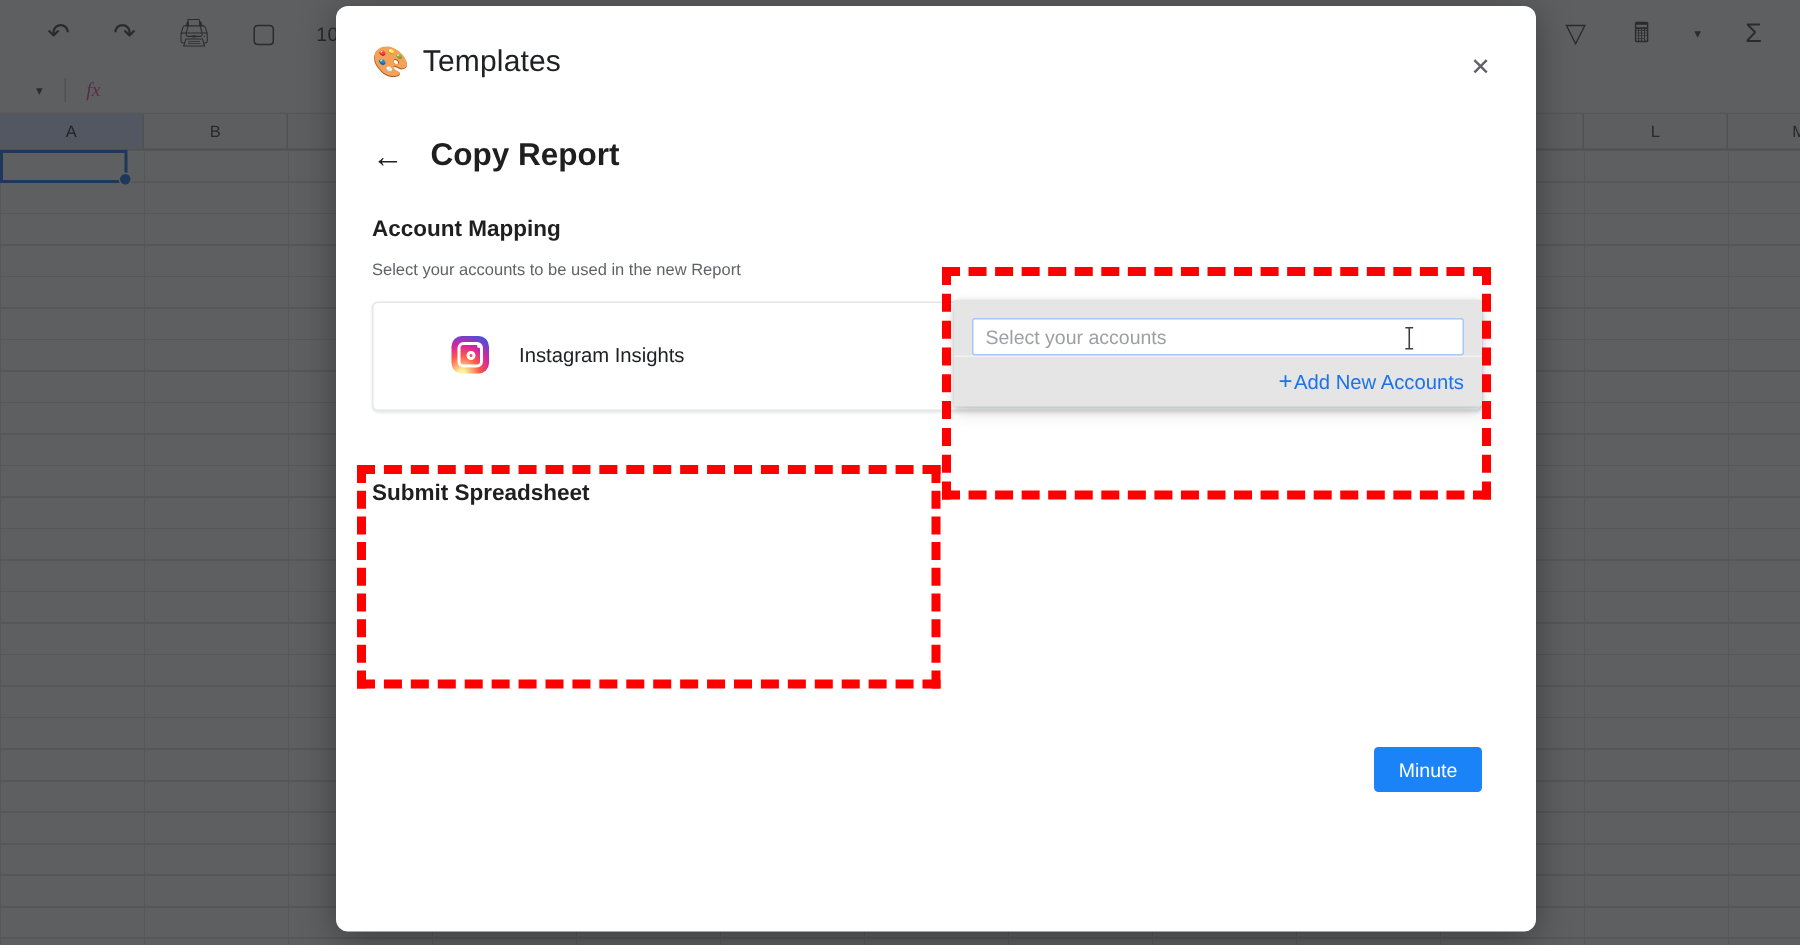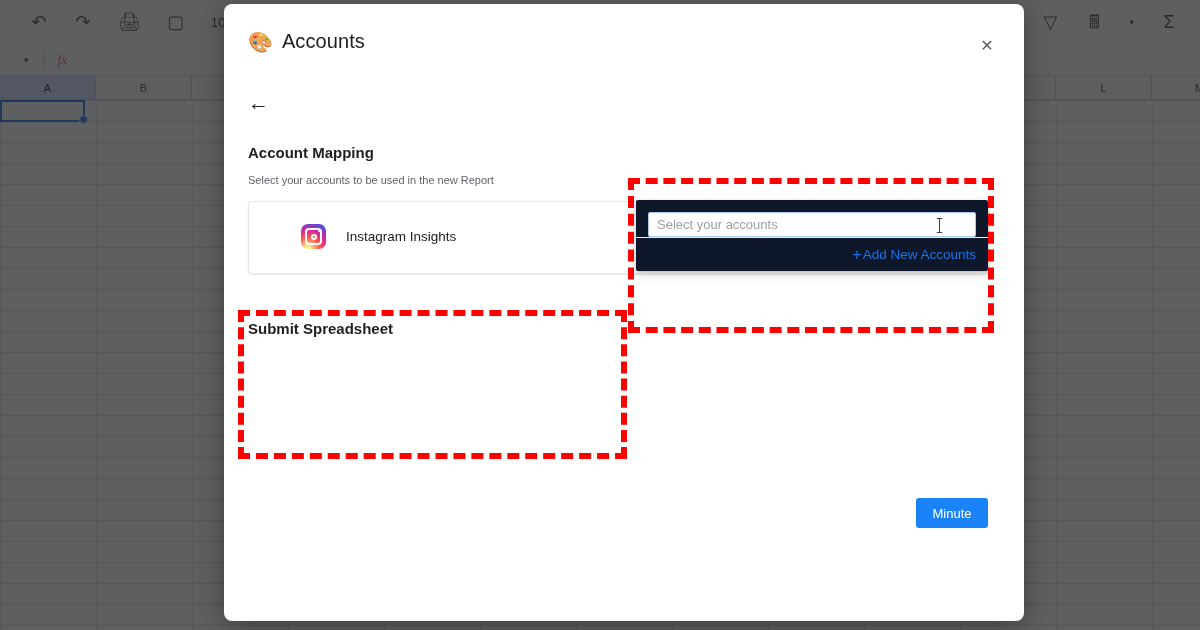"Accounts" span { text: Accounts -> Templates }
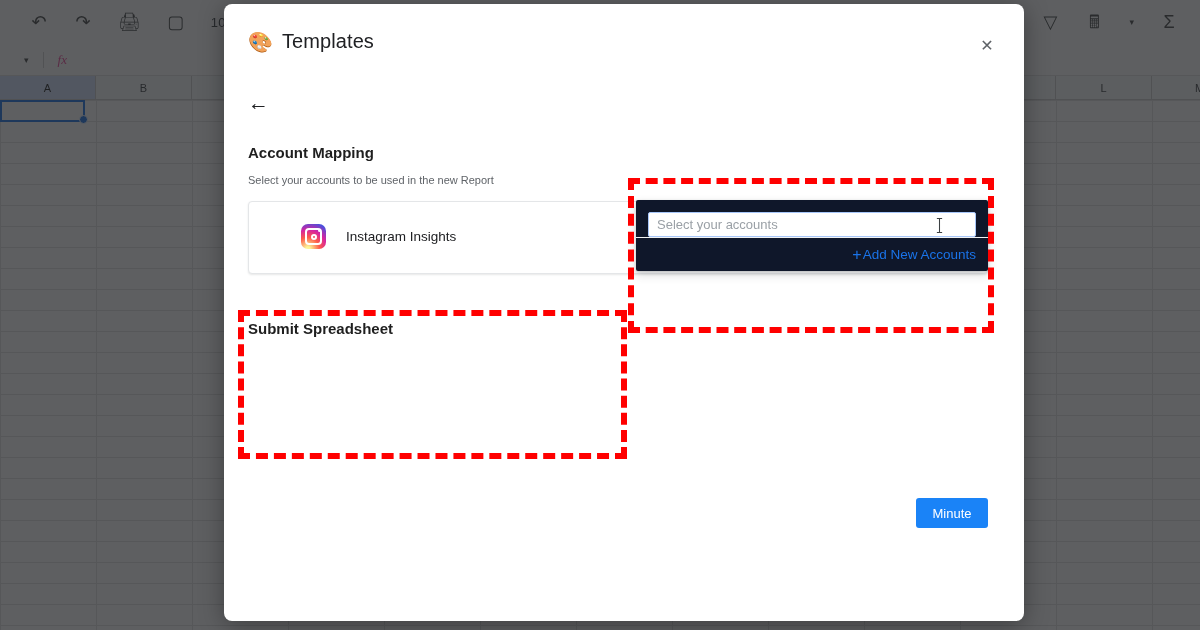"Copy Report" span { html: none -> <span>Copy Report</span> }
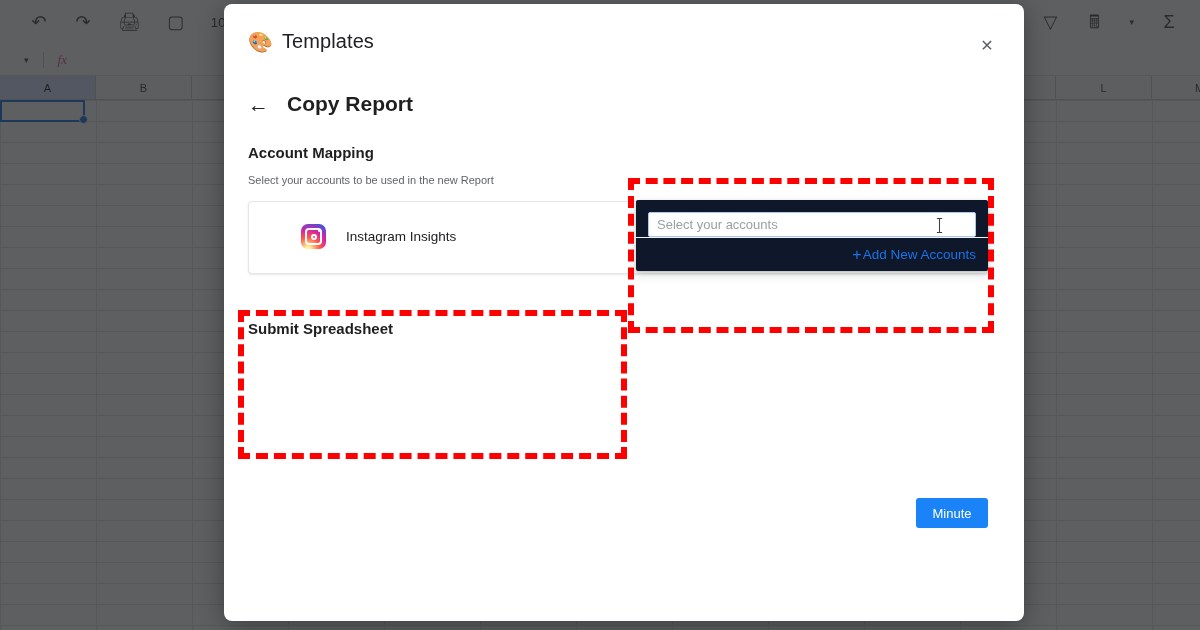"Select your accounts" #dropdown-wrap { background: #0f172a -> #e5e5e5 }
